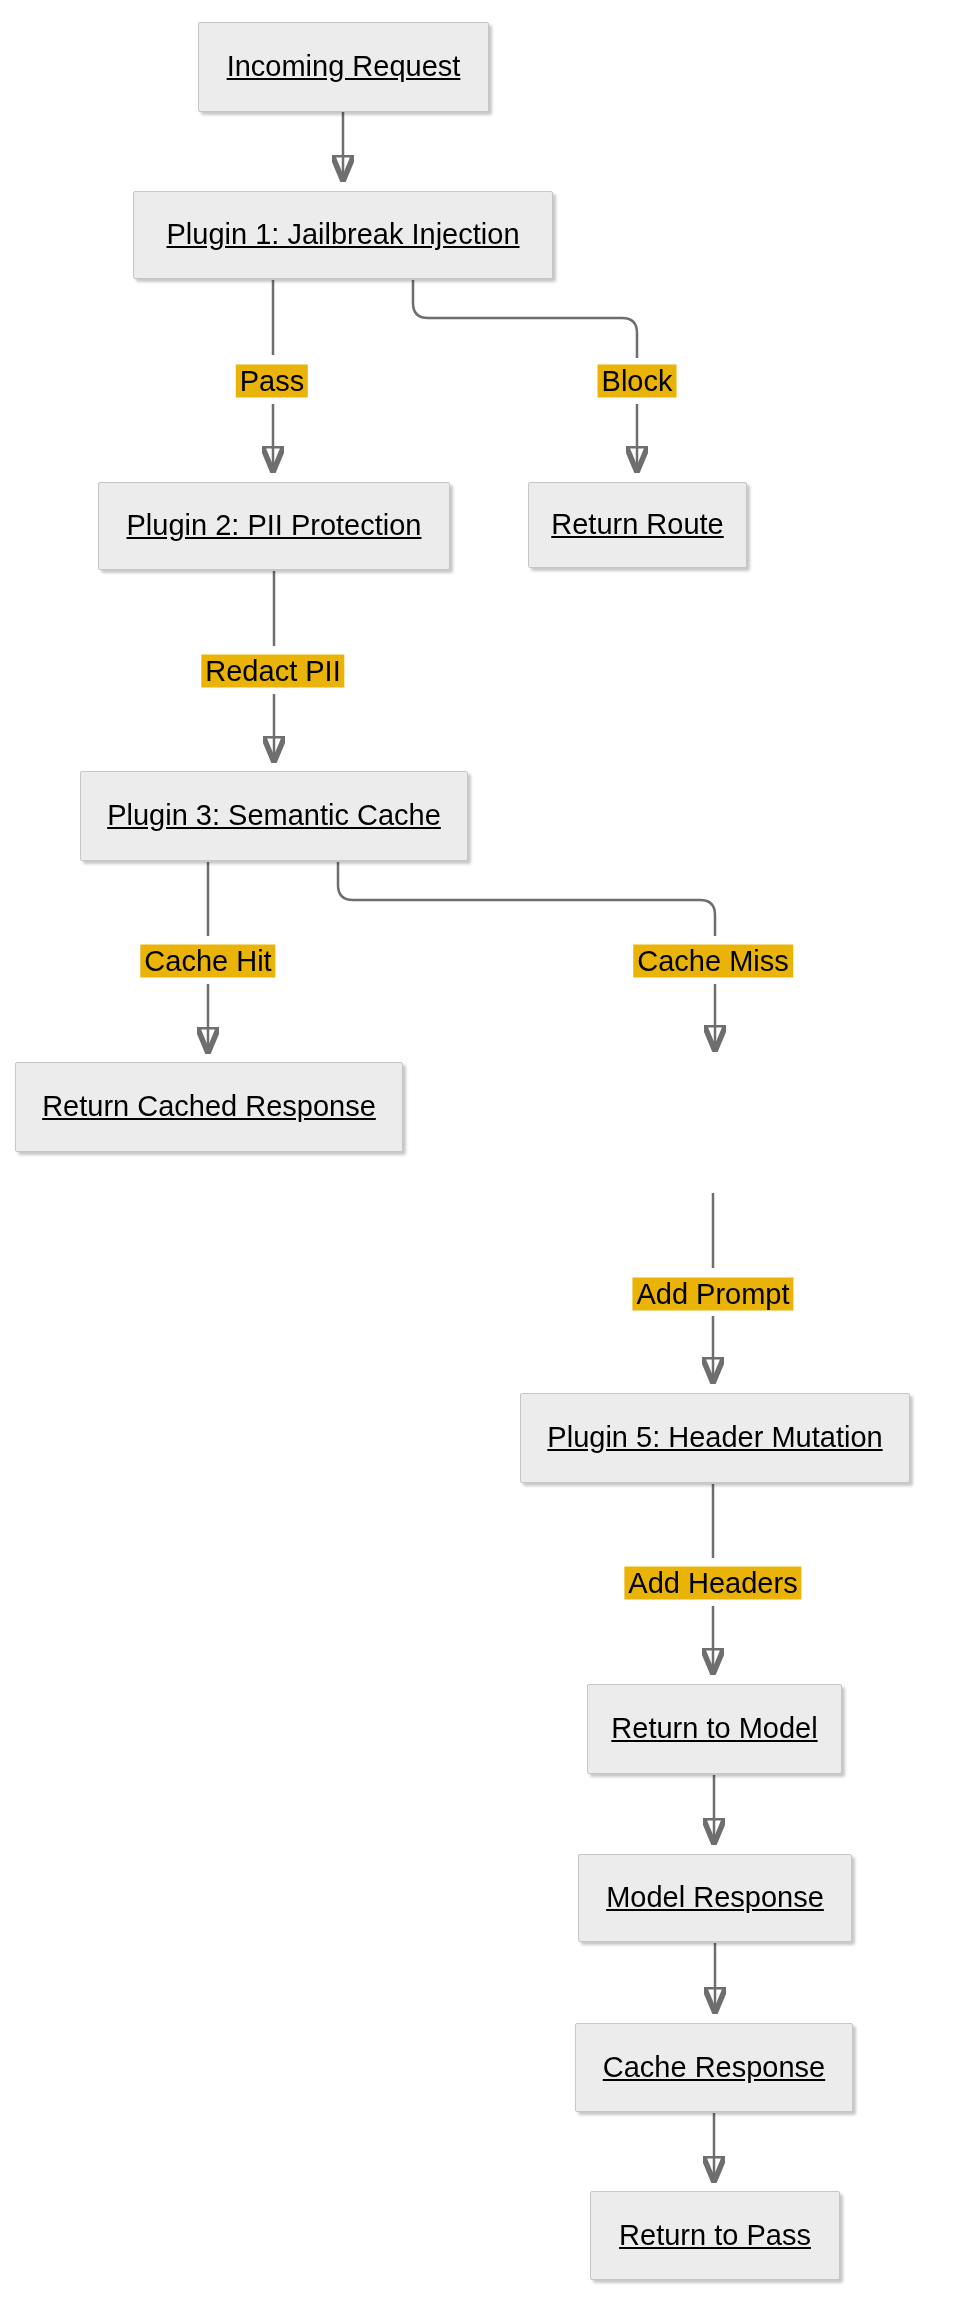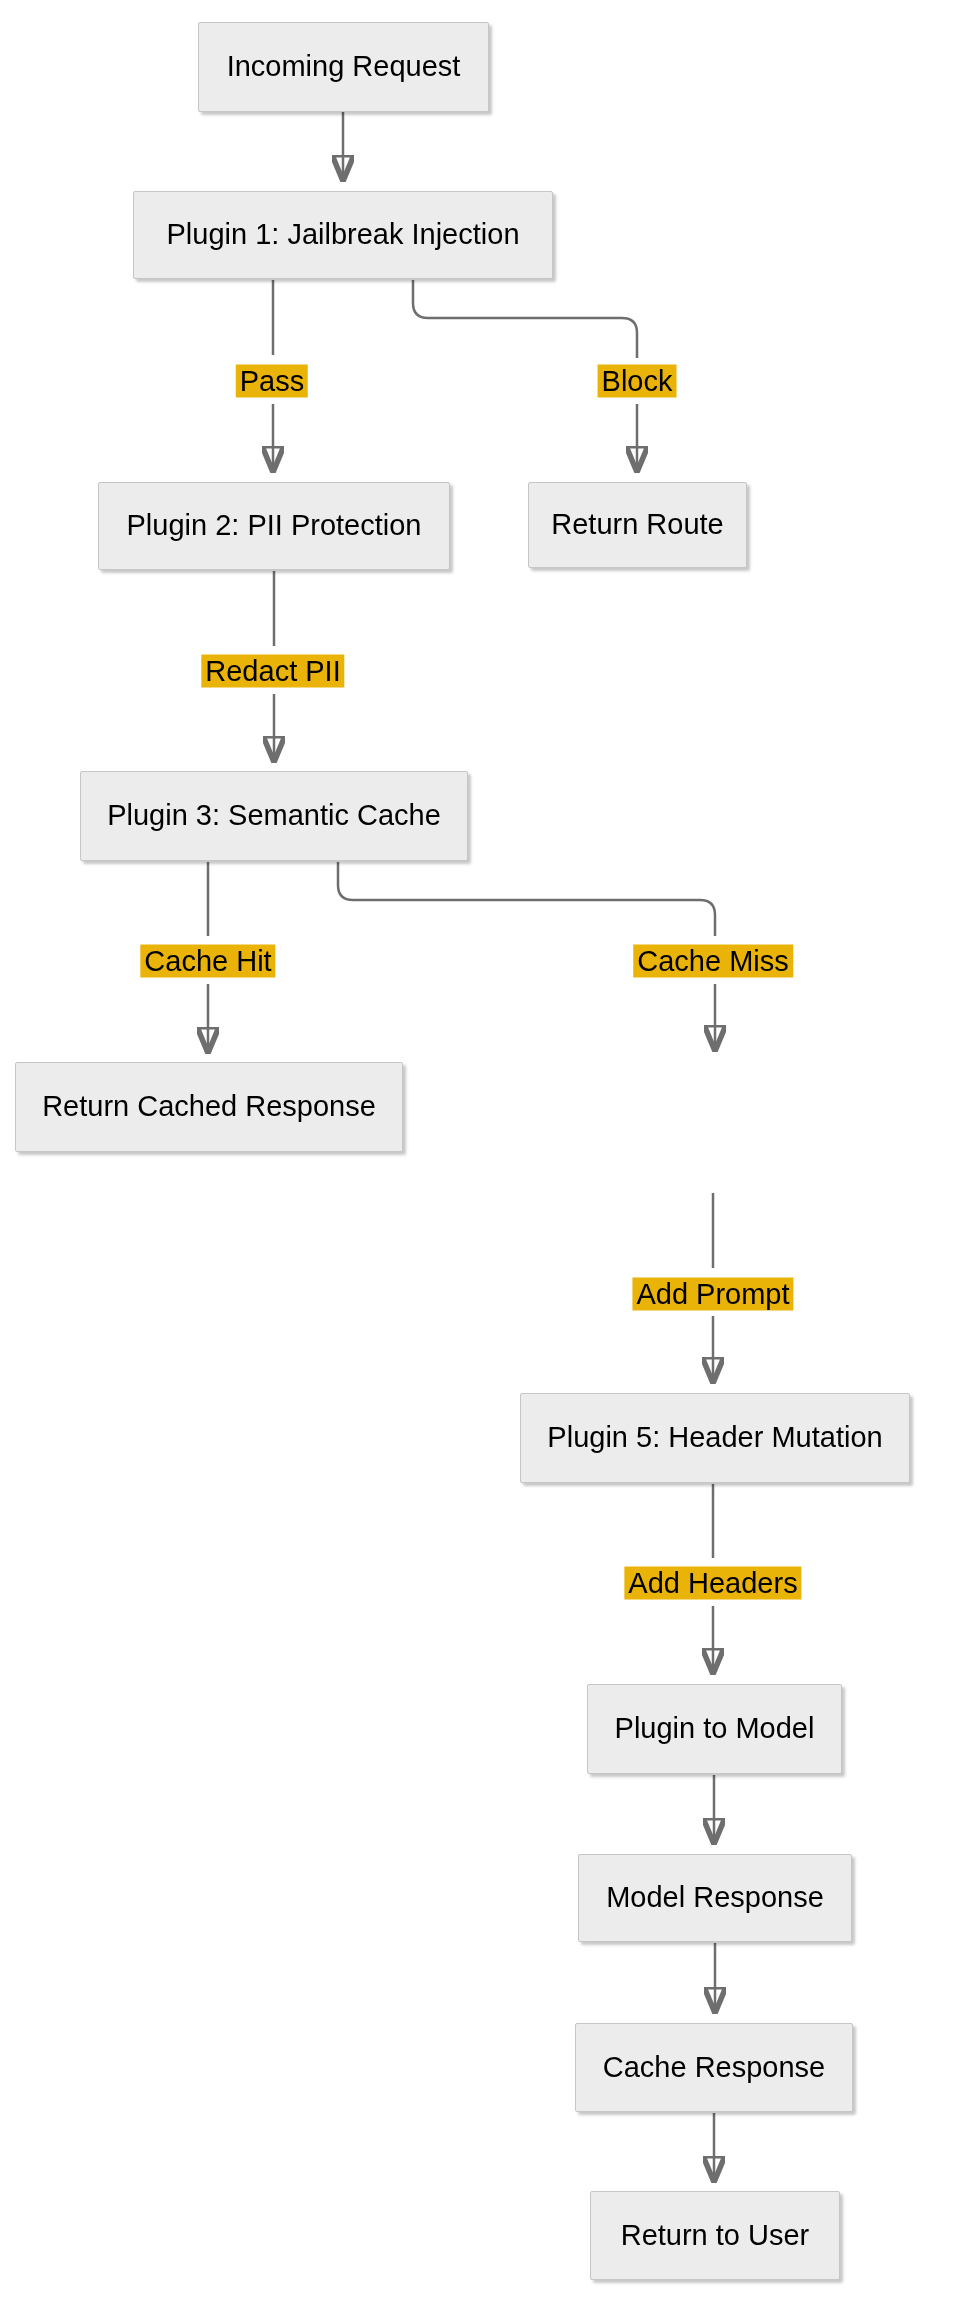"Incoming Request" .node { text-decoration: none -> underline }
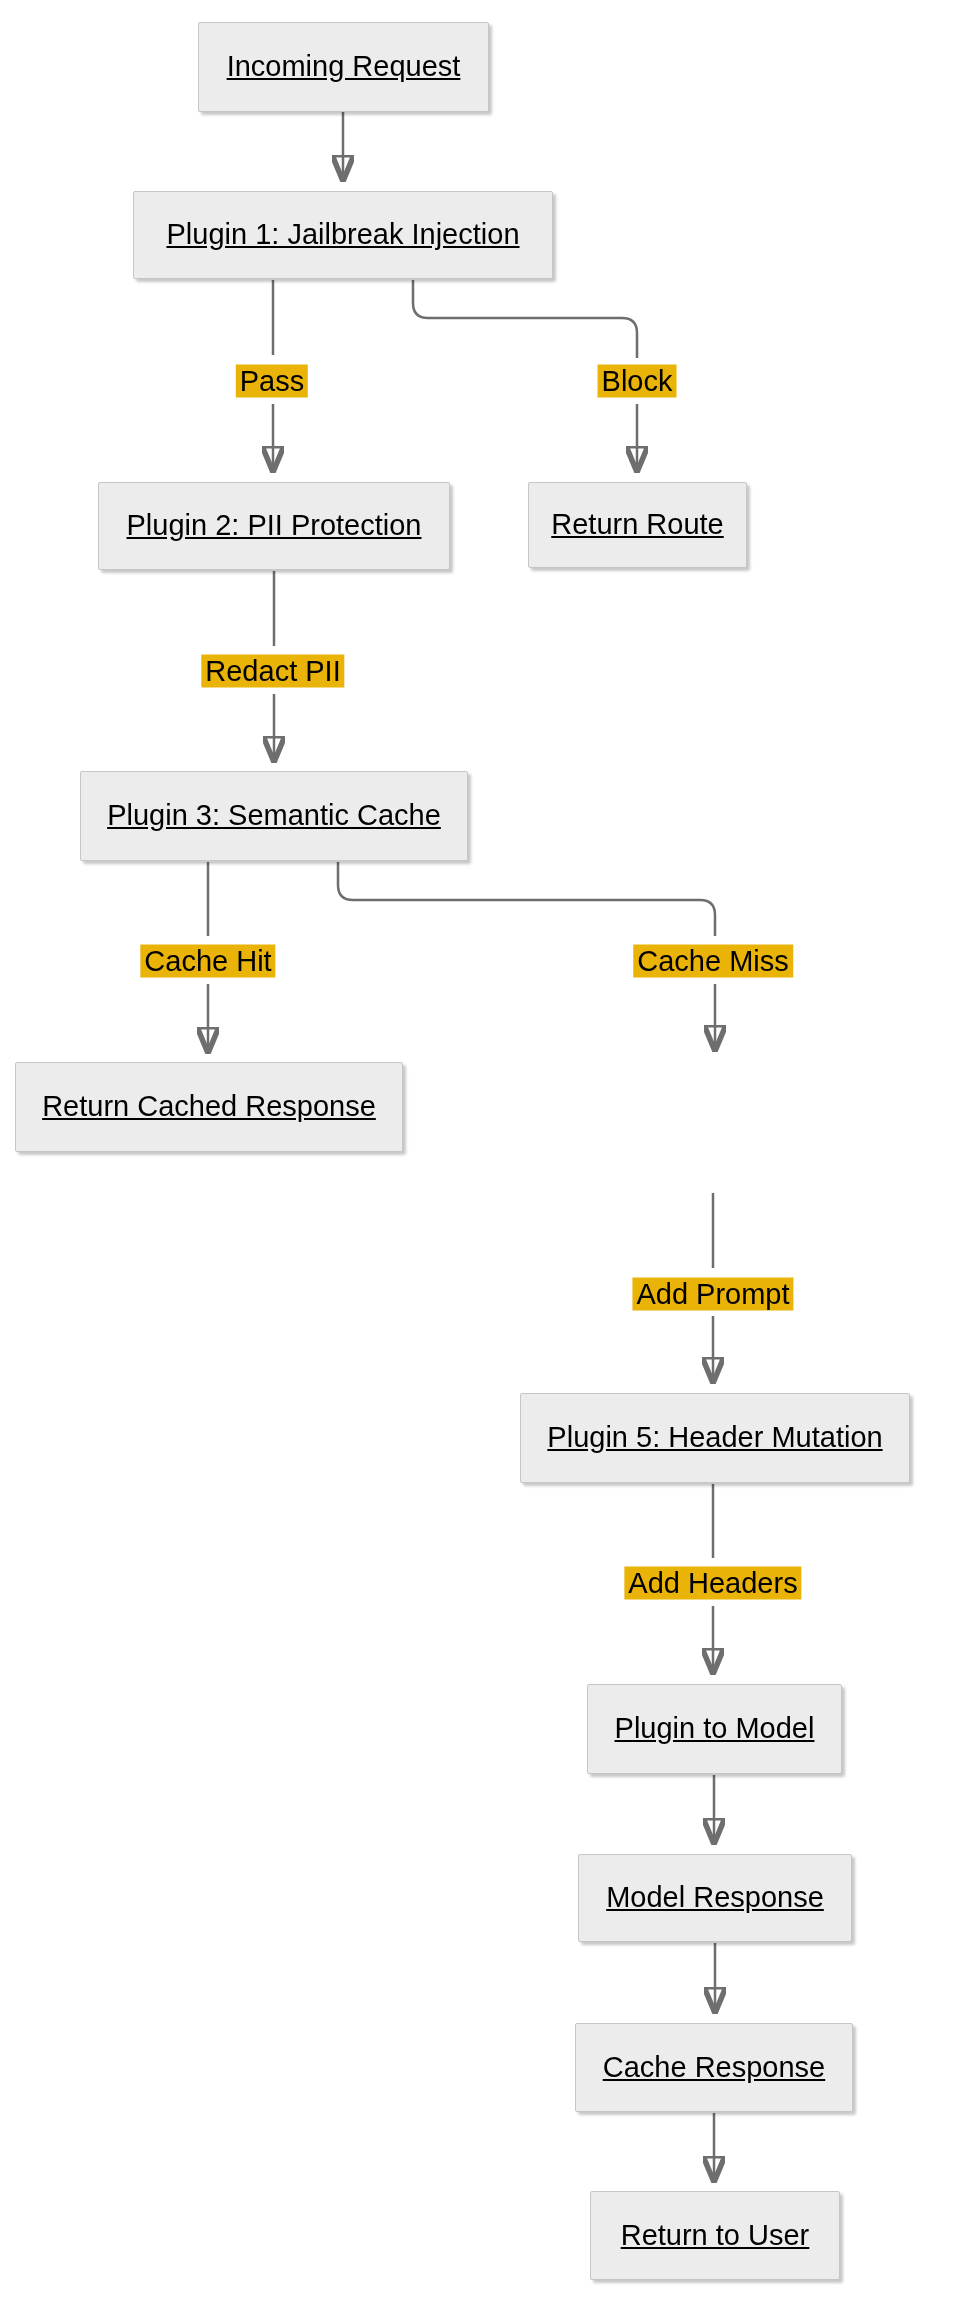"Plugin to Model" div.node { text: Plugin -> Return }
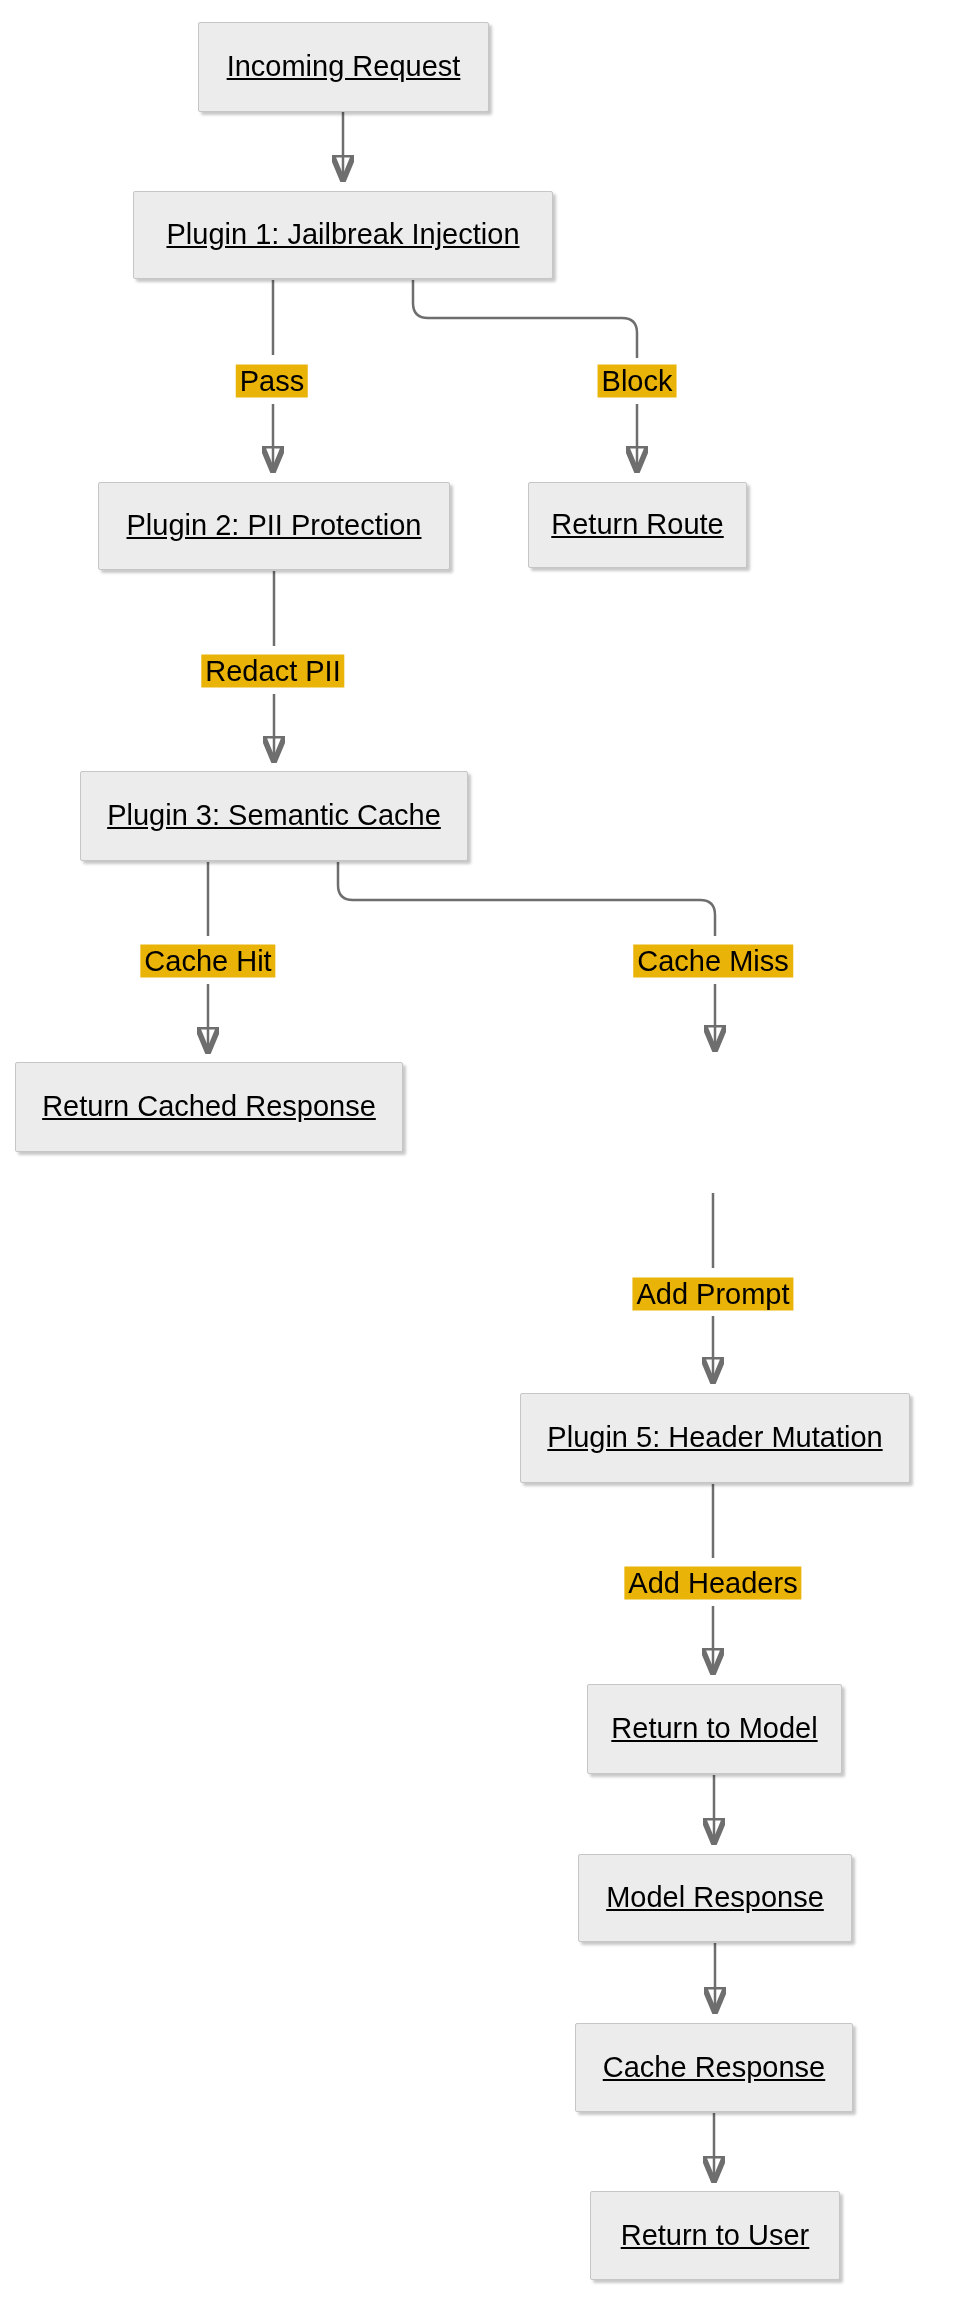"Return to User" div.node { text: User -> Pass }
